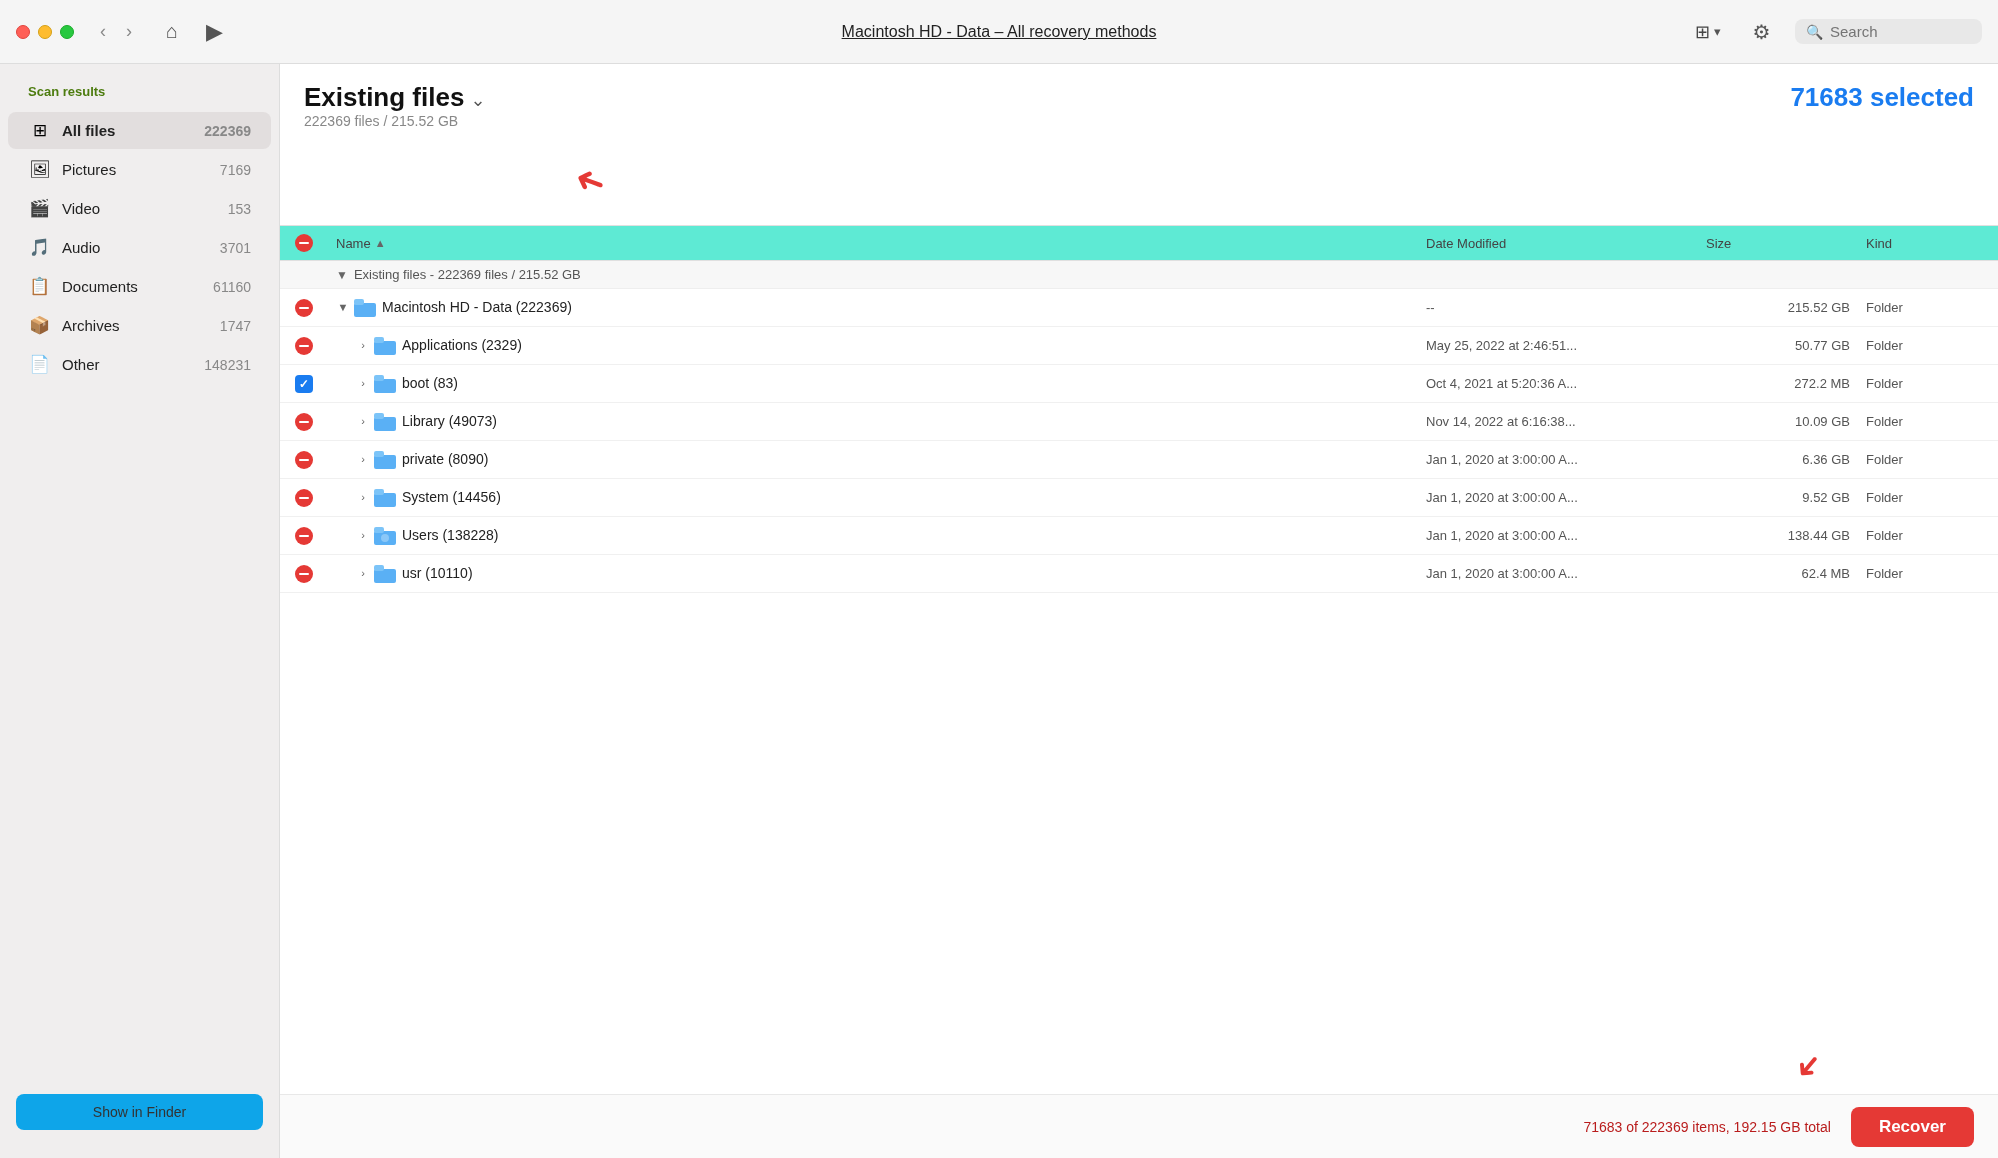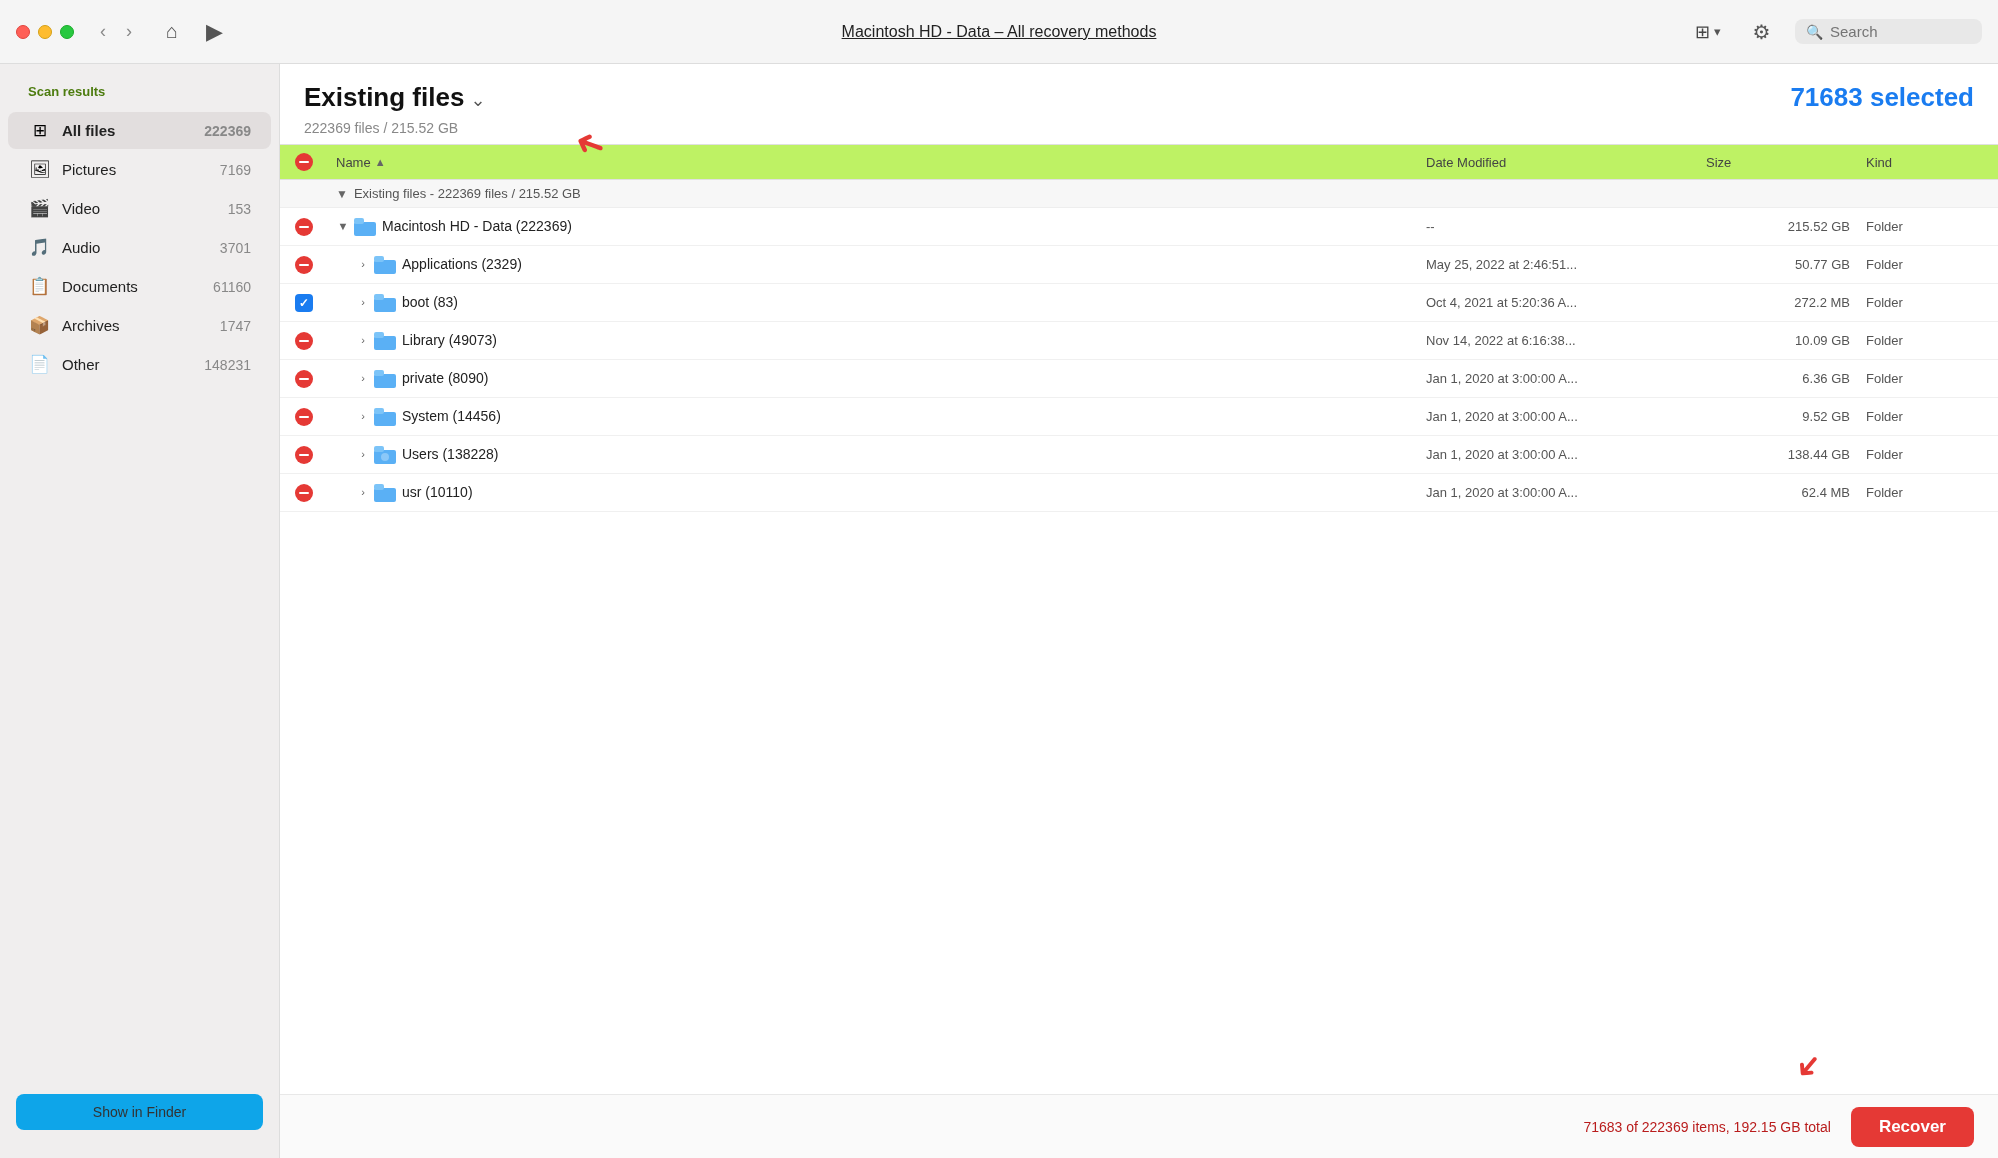"Existing files" .content { gap: none -> 44px }
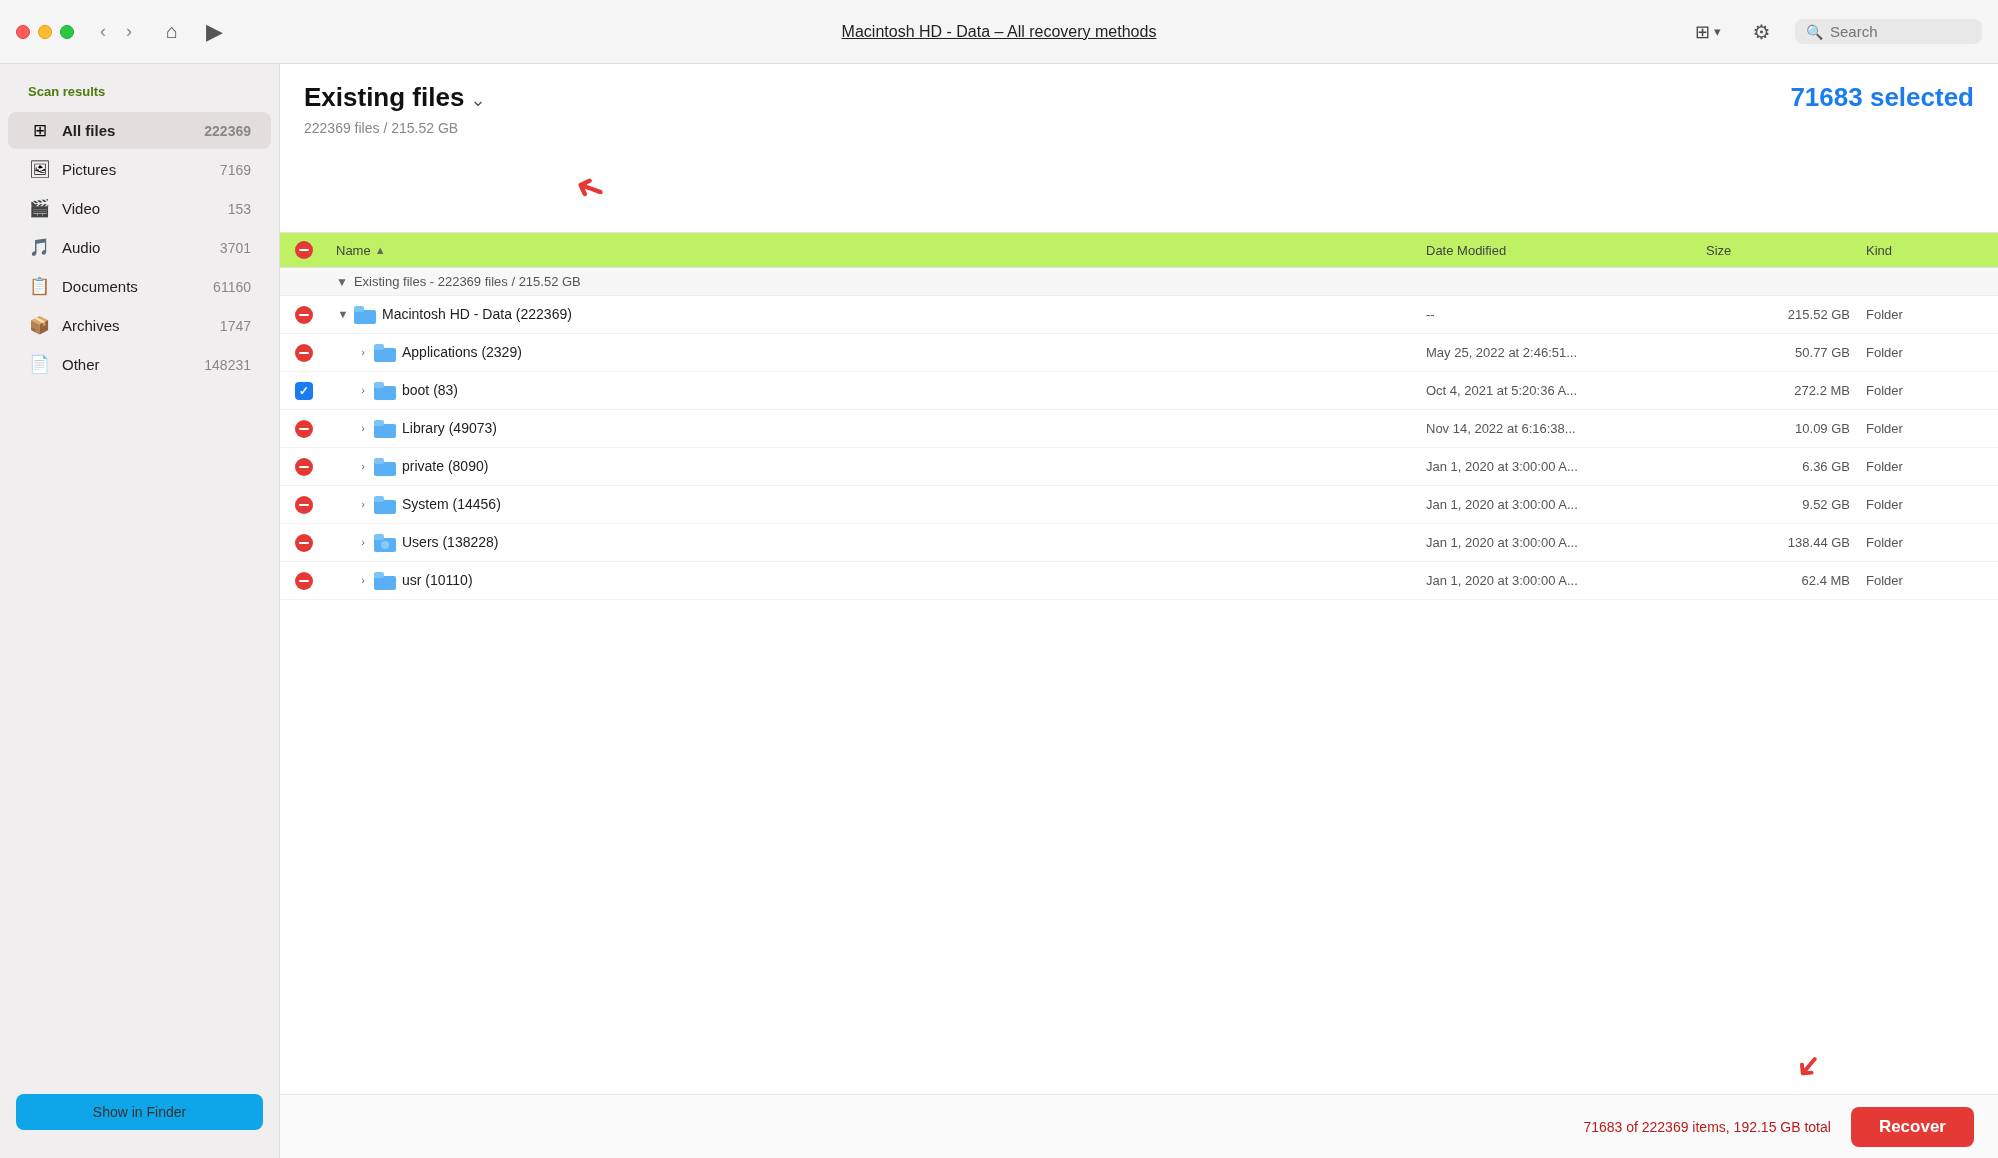"222369 files / 215.52 GB" .content-subtitle { margin-top: 7px -> 0 }
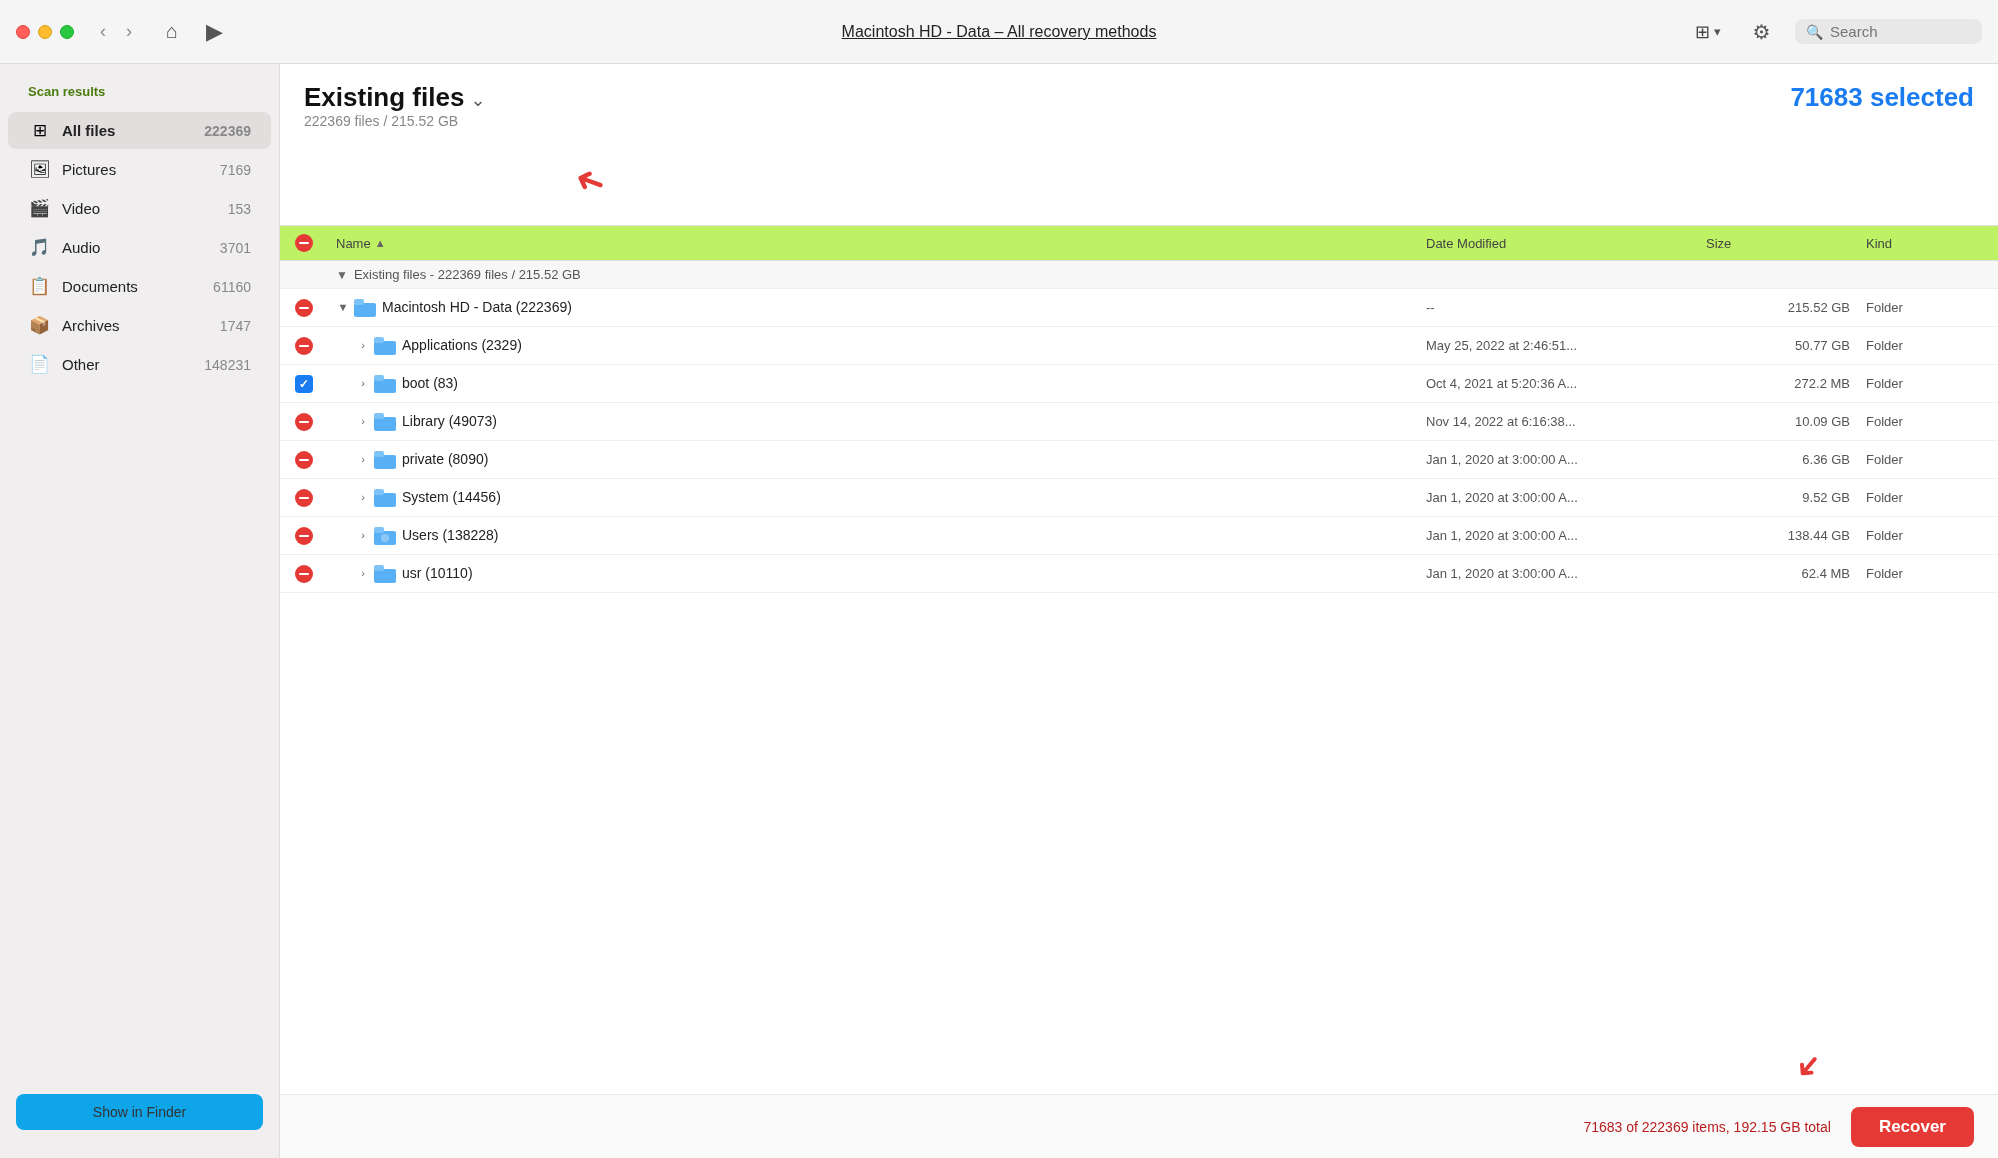"Name" .table-header { background: #bef264 -> #5eead4 }
